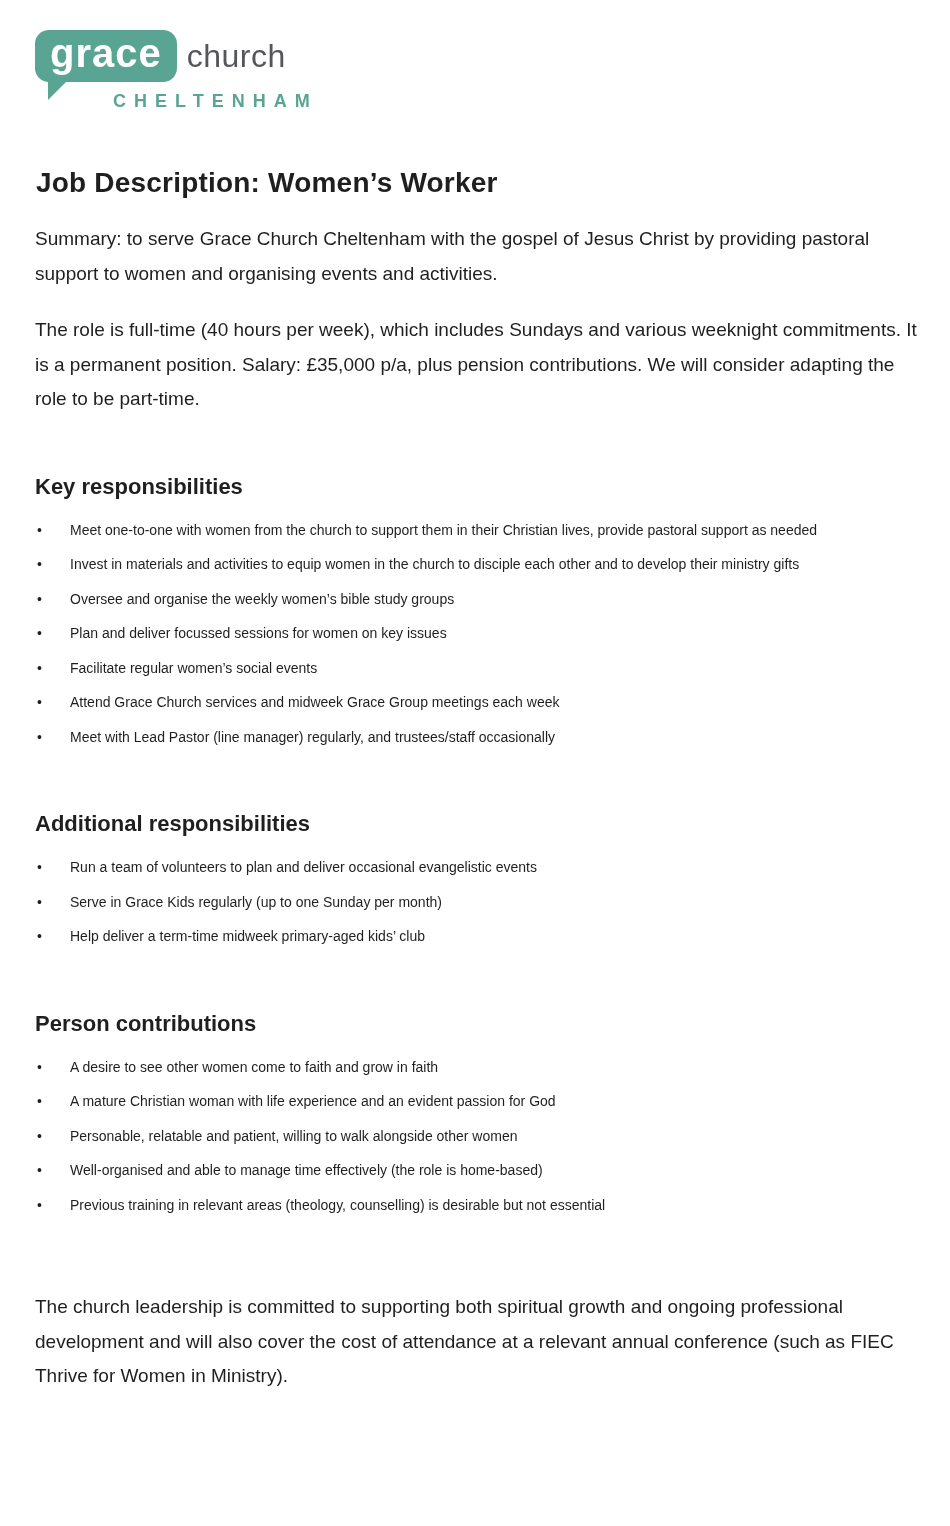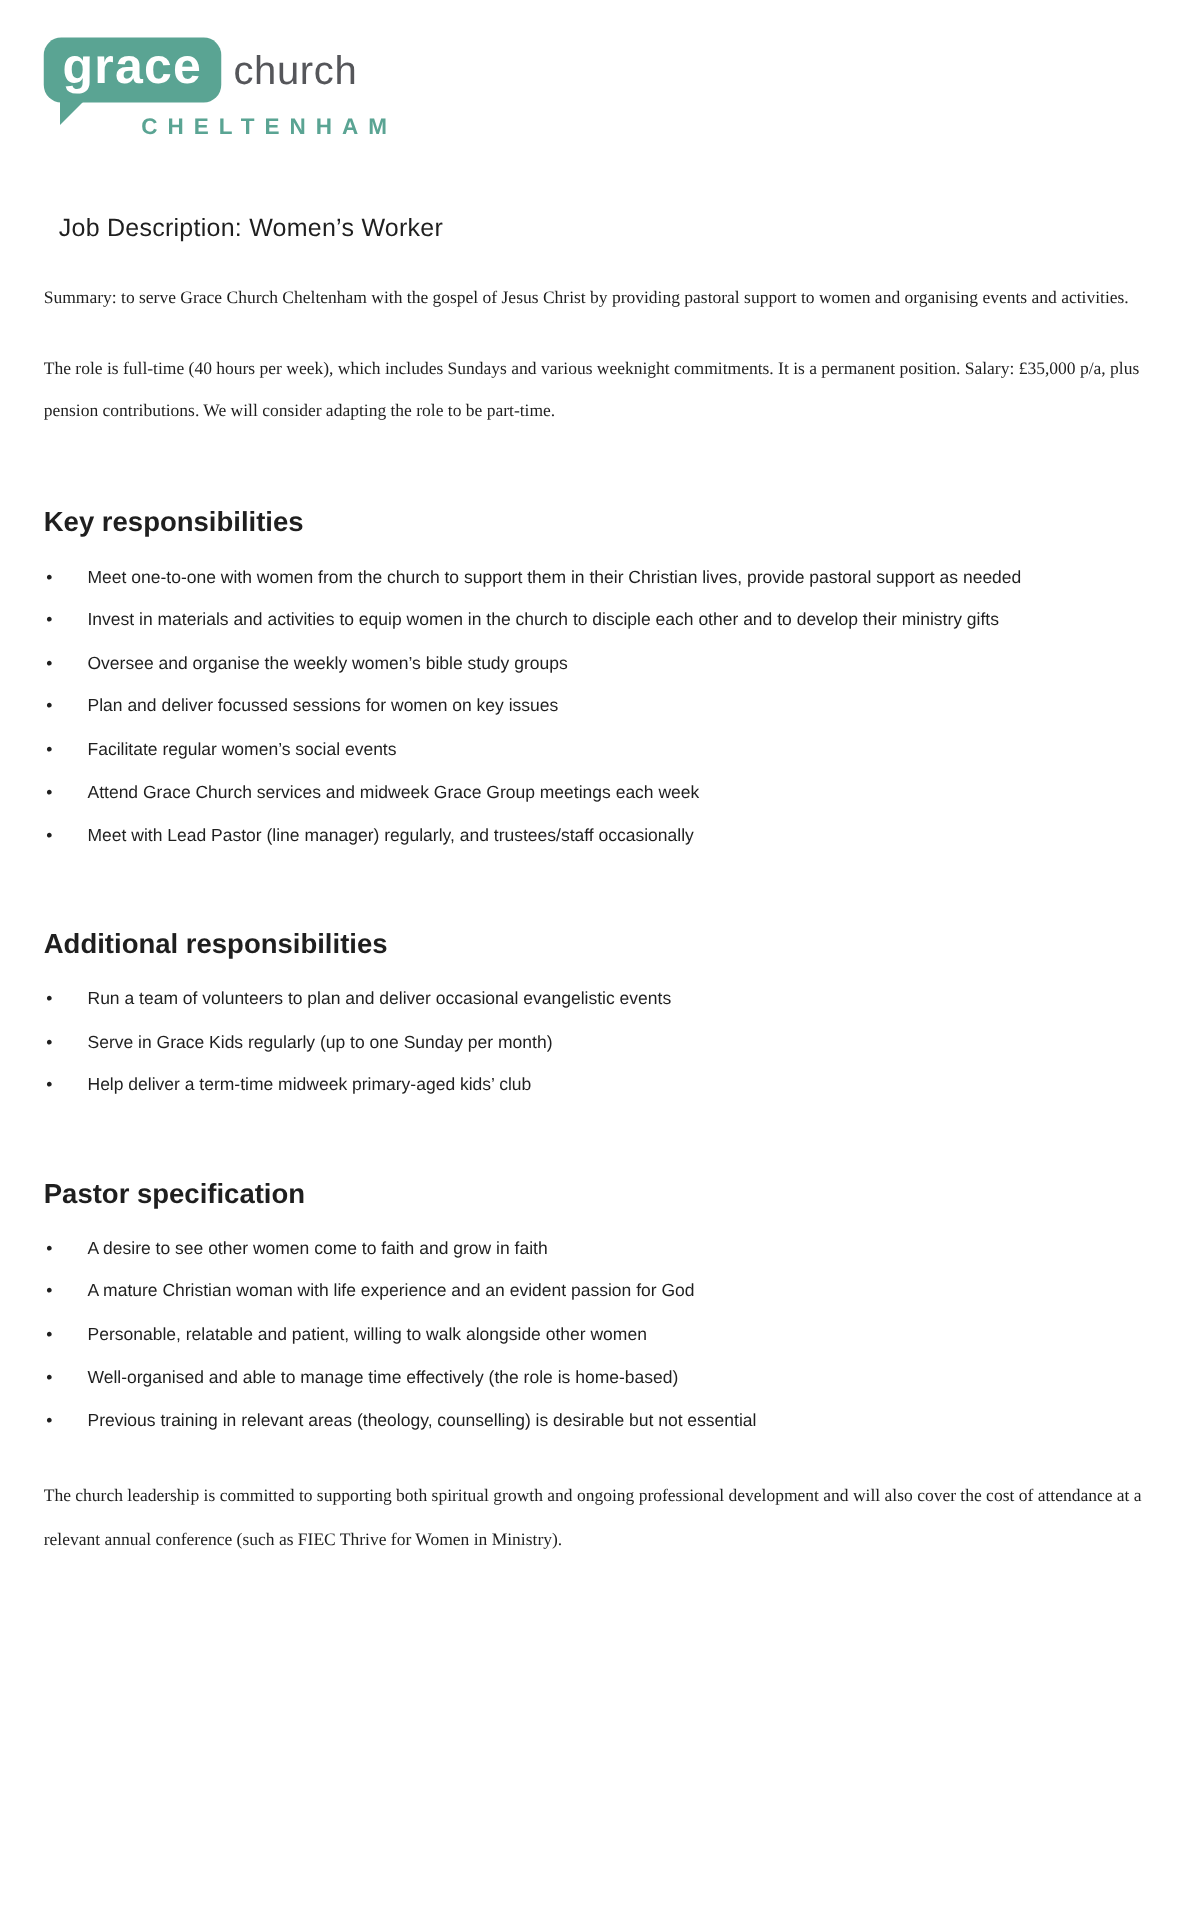"Job Description: Women’s Worker" h1.doc-title { font-size: 20px -> 28px; font-weight: normal -> bold; margin: 56px 0 24px 12px -> 56px 0 24px 1px }
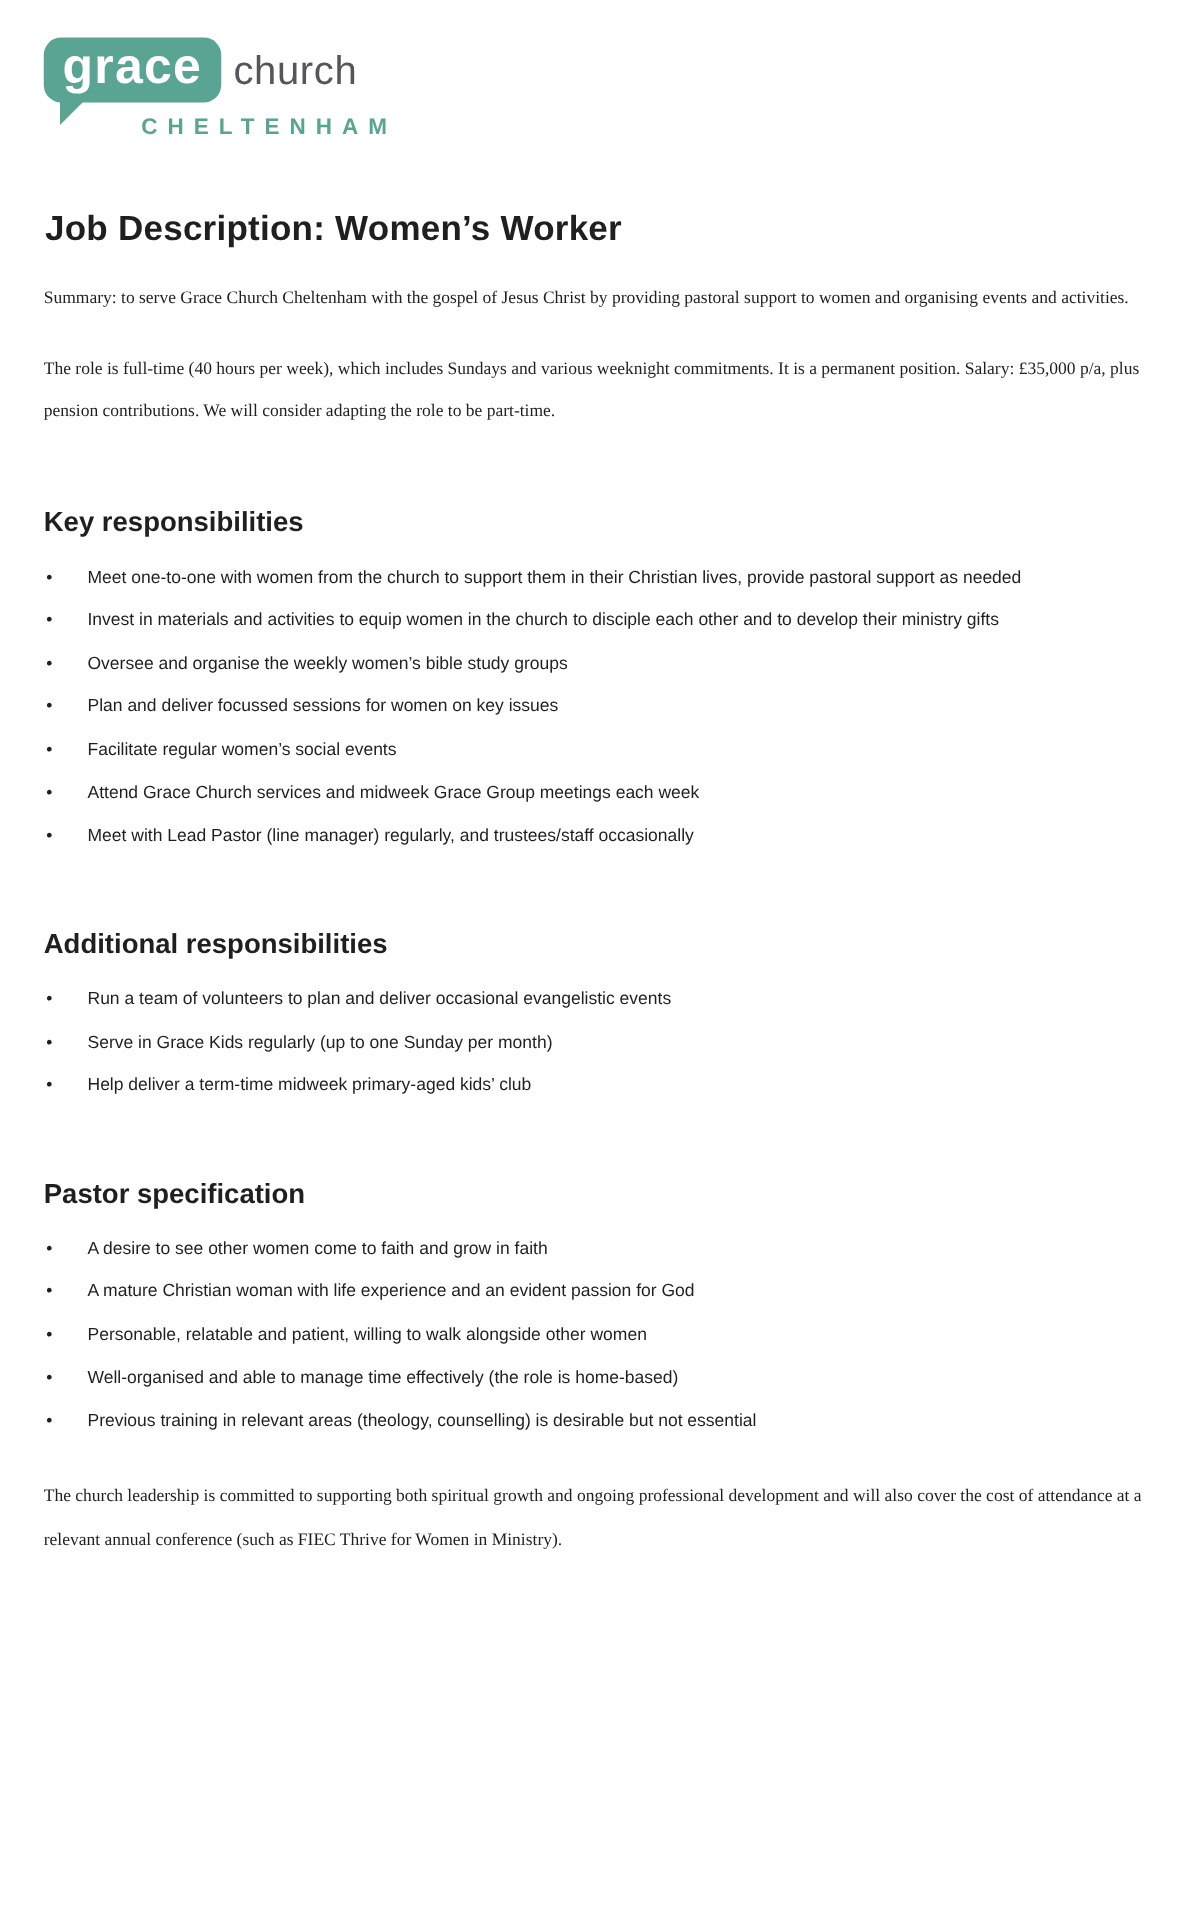"Summary: to serve Grace Church" p.para { font-family: Liberation Serif, serif -> none; font-size: 14px -> 19px }
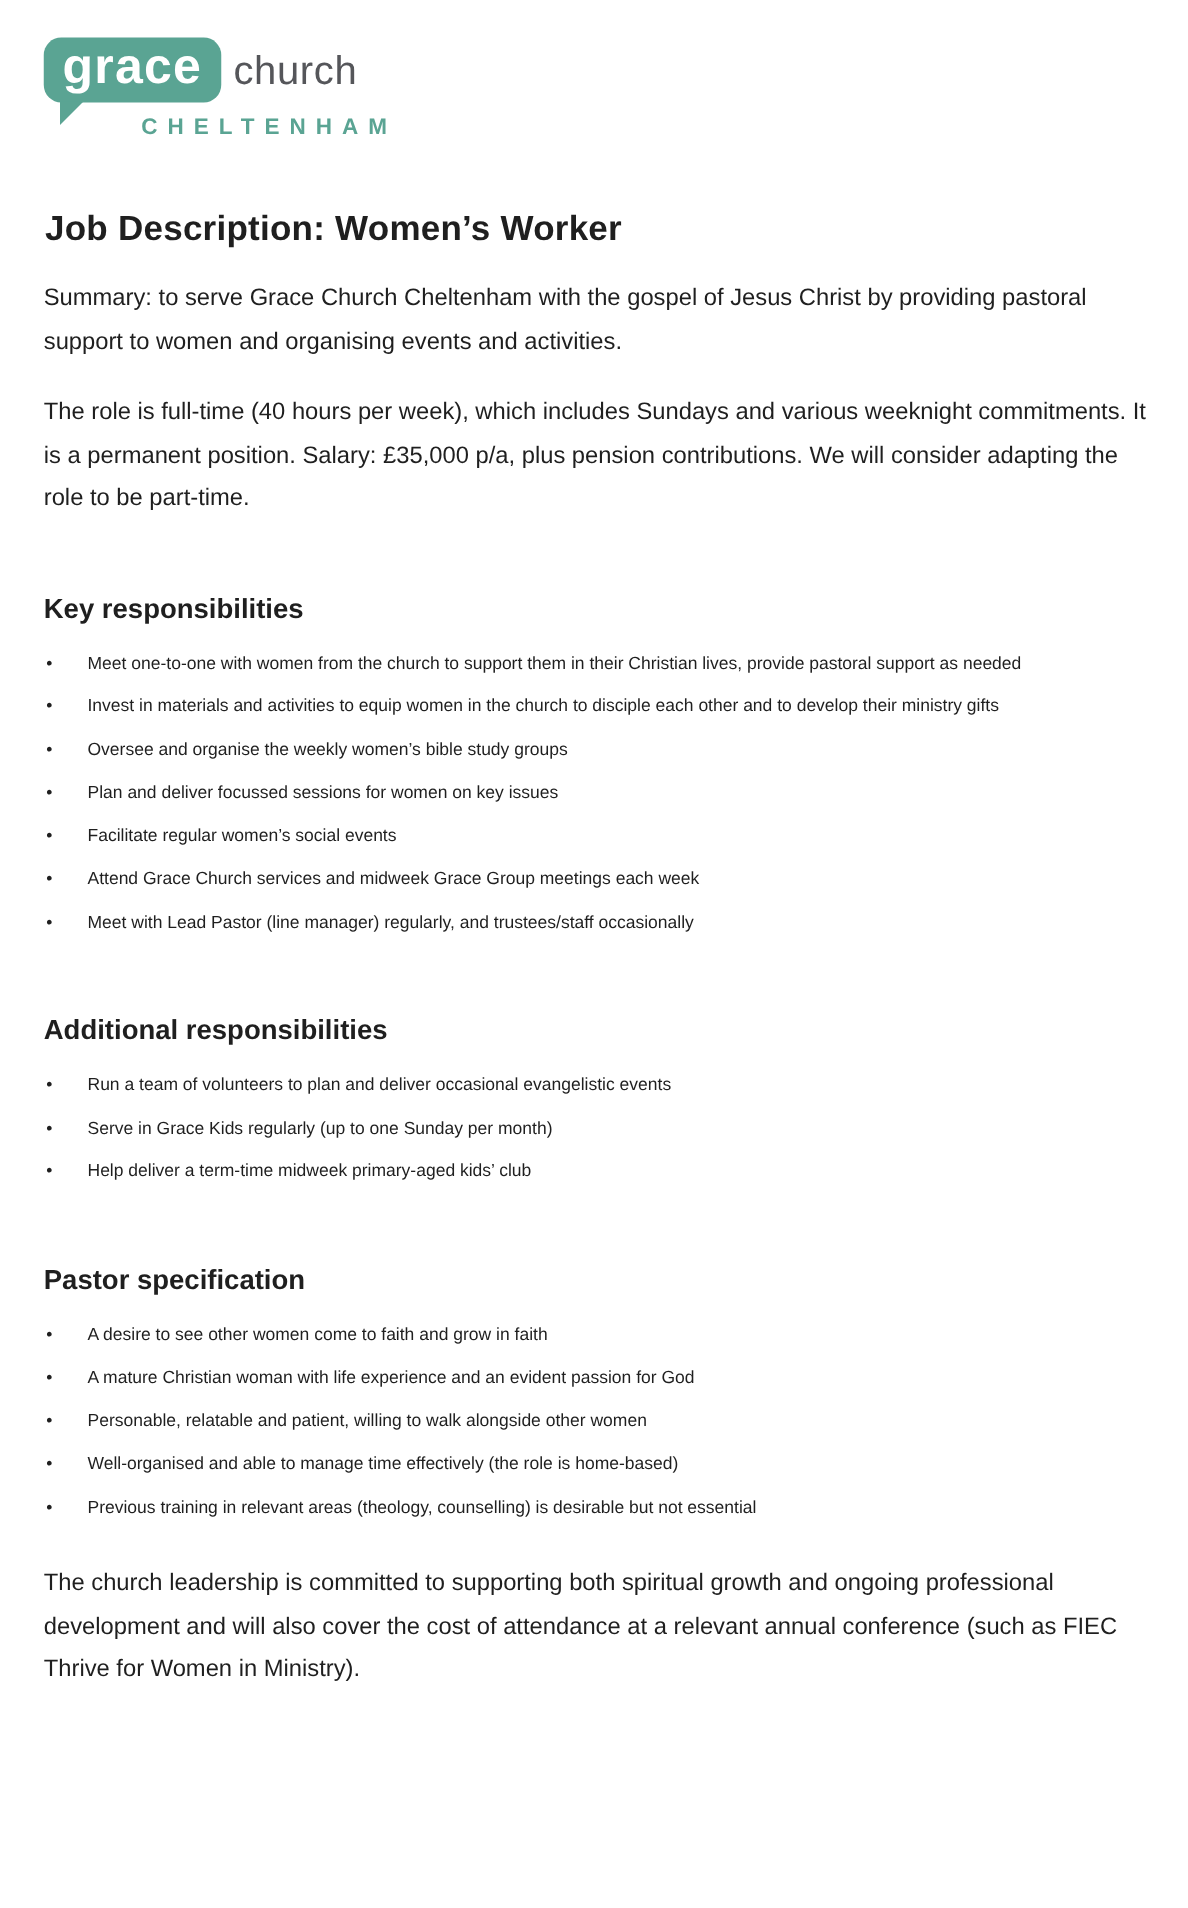"Pastor specification" h2.section-heading { text: Pastor specification -> Person contributions }
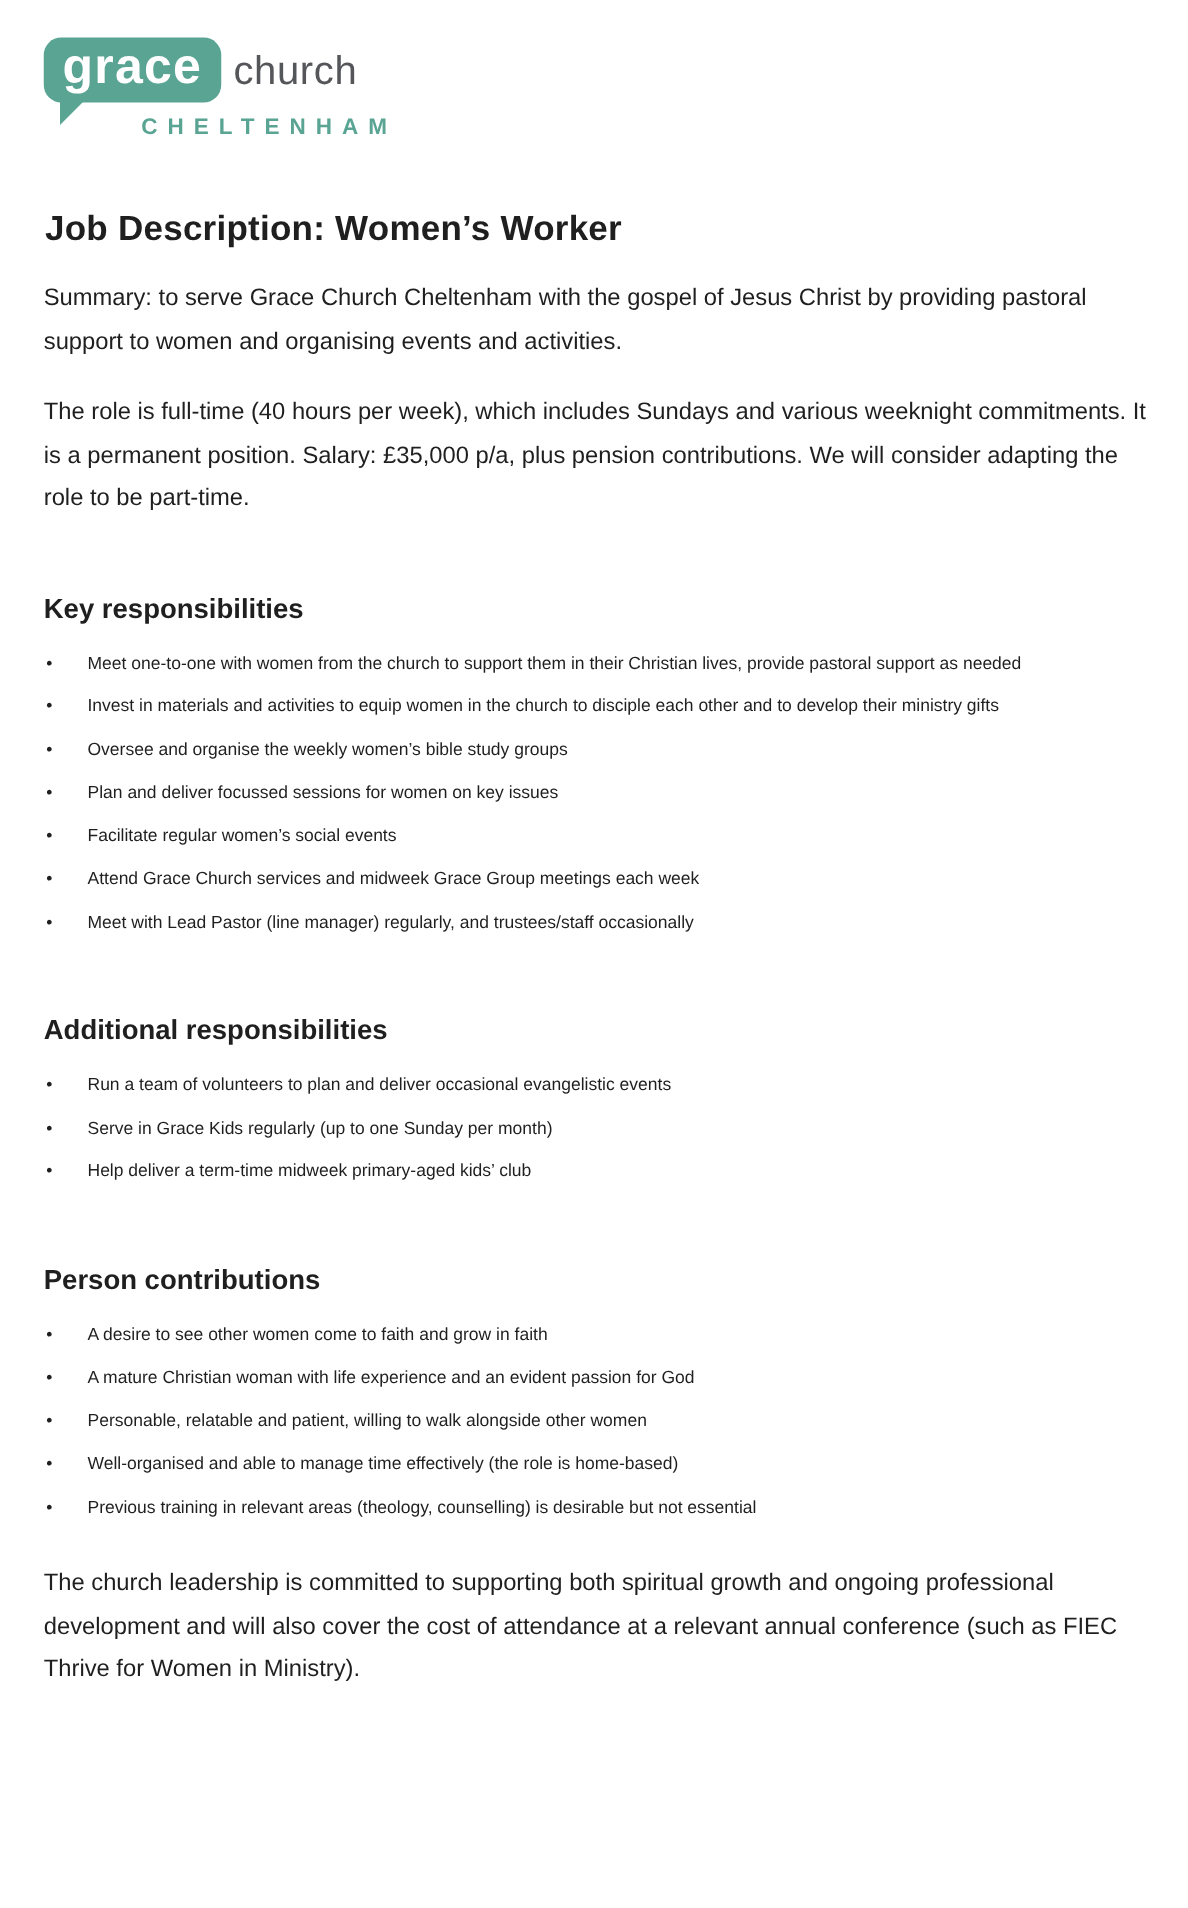"The church leadership is committed" p.para-closing { margin-top: 28px -> 68px }
